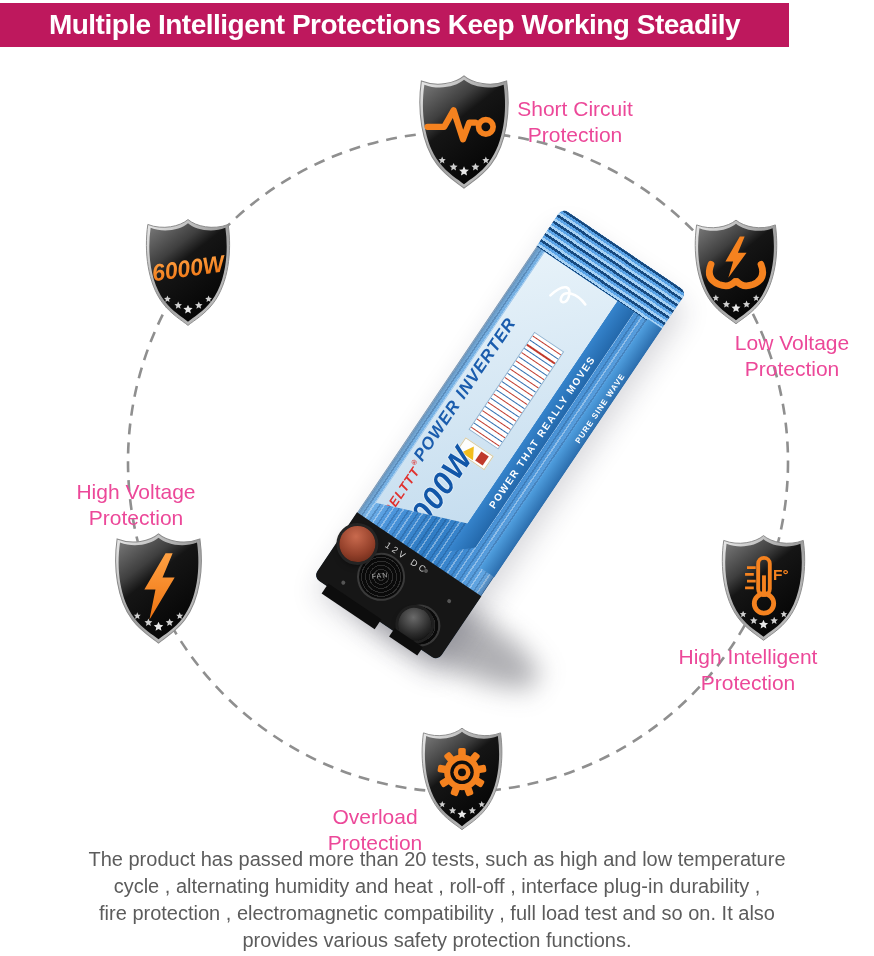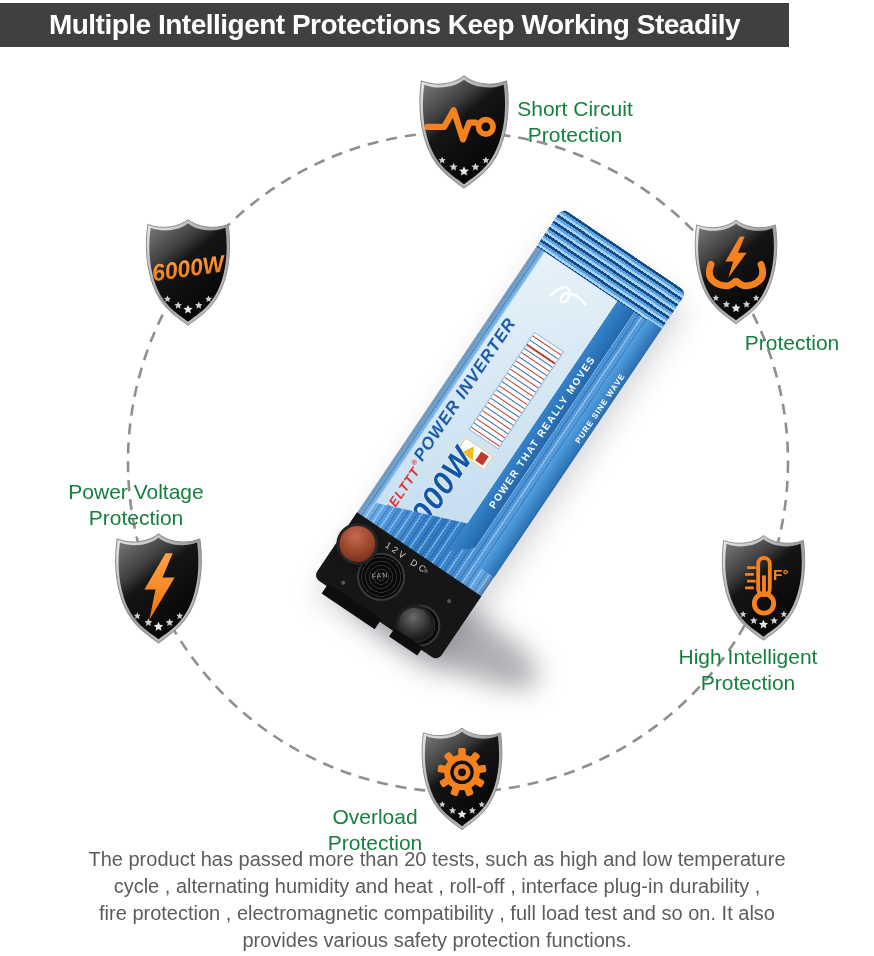"Multiple Intelligent Protections Keep" .banner { background: #404040 -> #be185d }
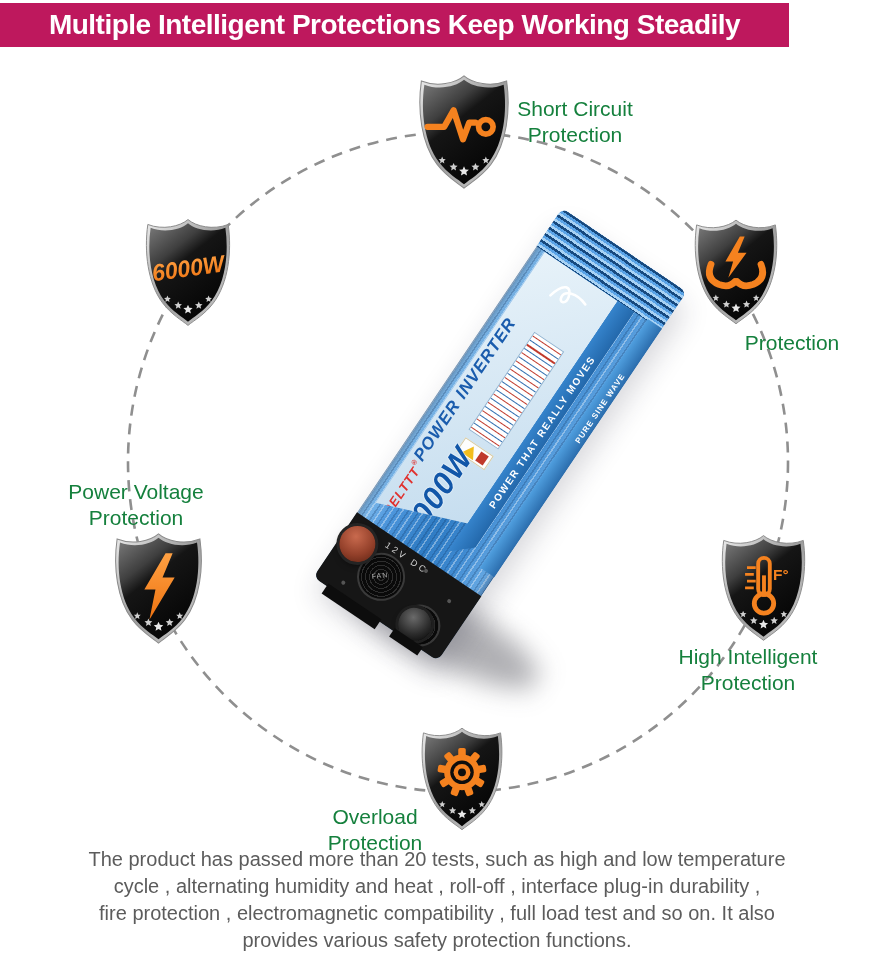"Short Circuit" .plabel { color: #15803d -> #ec4899 }
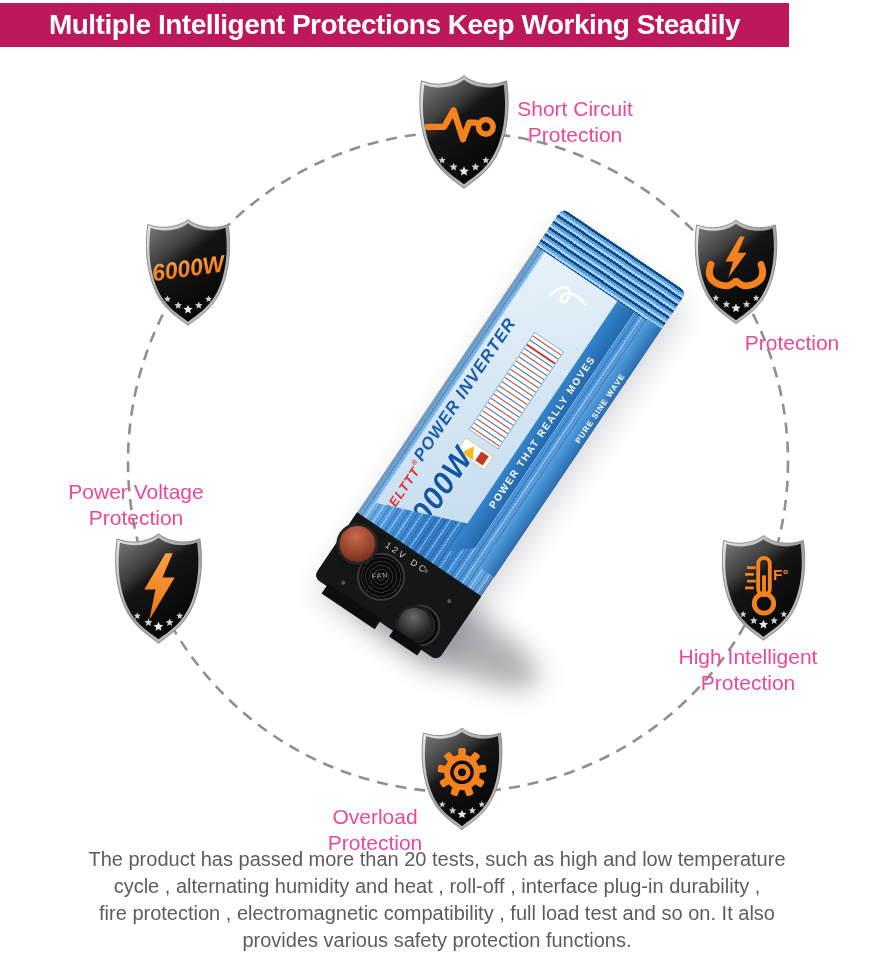"Low Voltage" span { html: none -> <span>Low Voltage</span> }
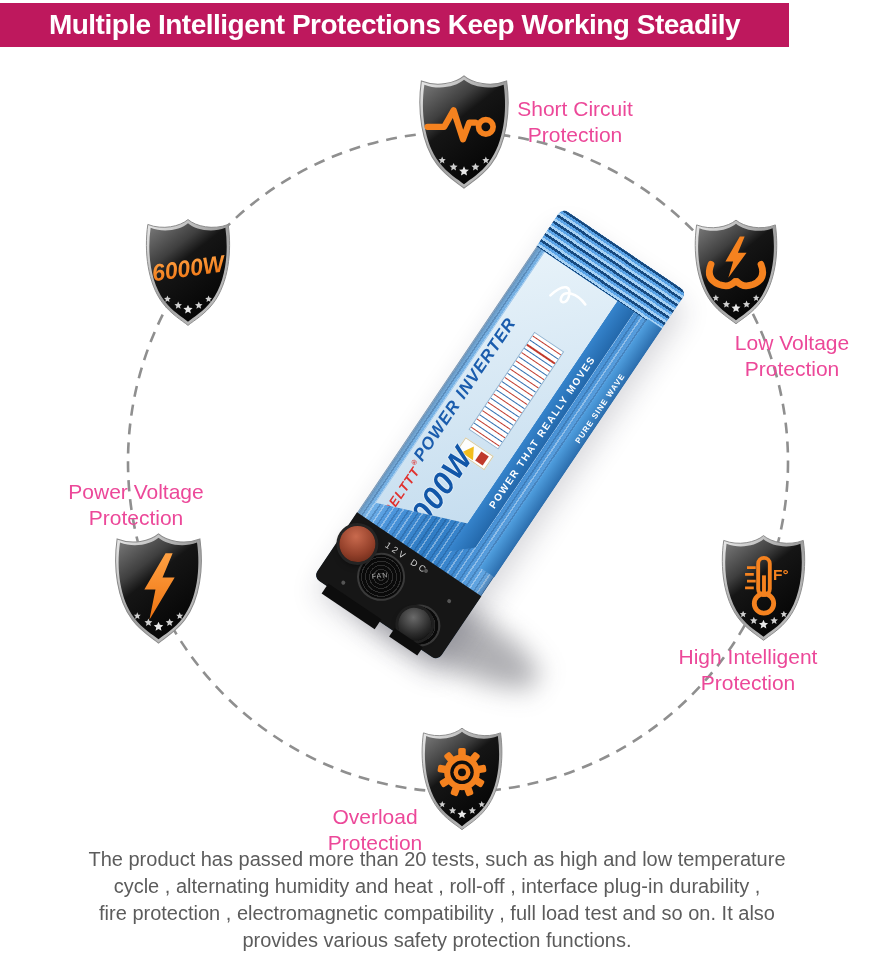"Power Voltage" span { text: Power -> High }
